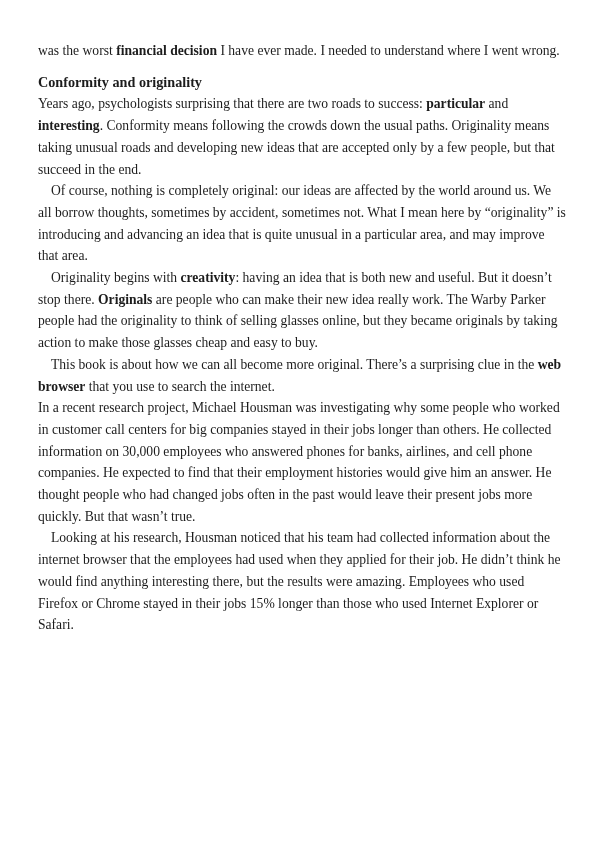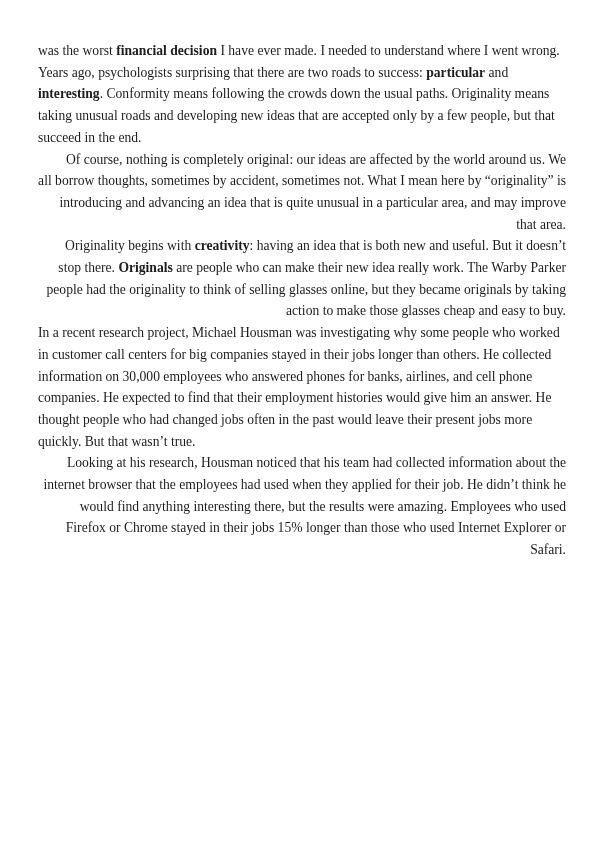"Conformity and originality" h2 { html: none -> <h2>Conformity and originality</h2> }
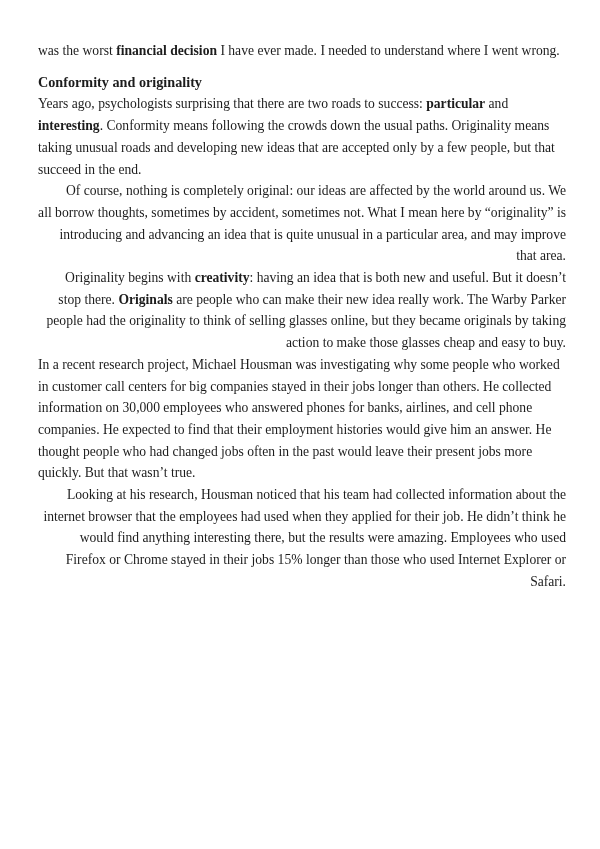"Of course, nothing is completely" .content p.indent { text-align: right -> none }
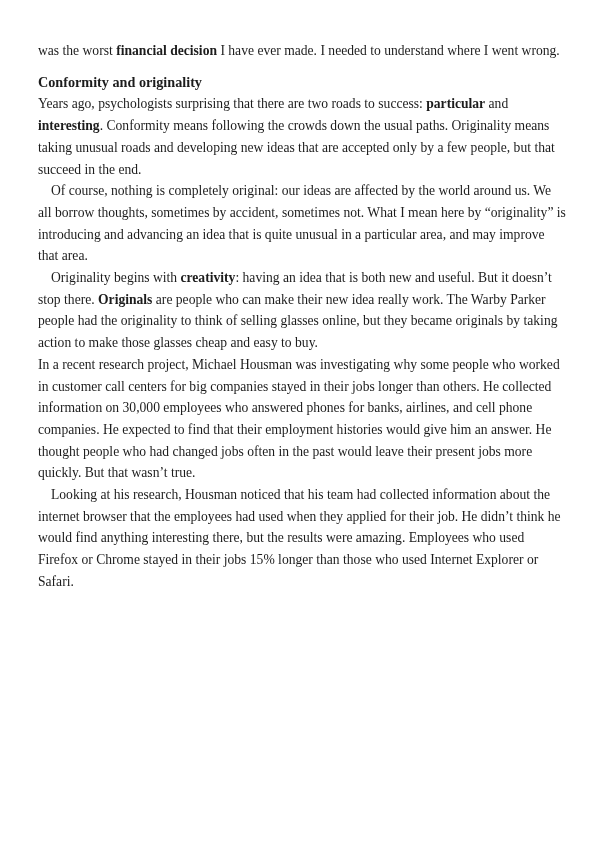"This book is about how" p.indent { html: none -> <p><span>This book is about how we can all become more original. There’s a surprising clue in the </span><b>web browser</b><span> that you use to search the internet.</span></p> }
